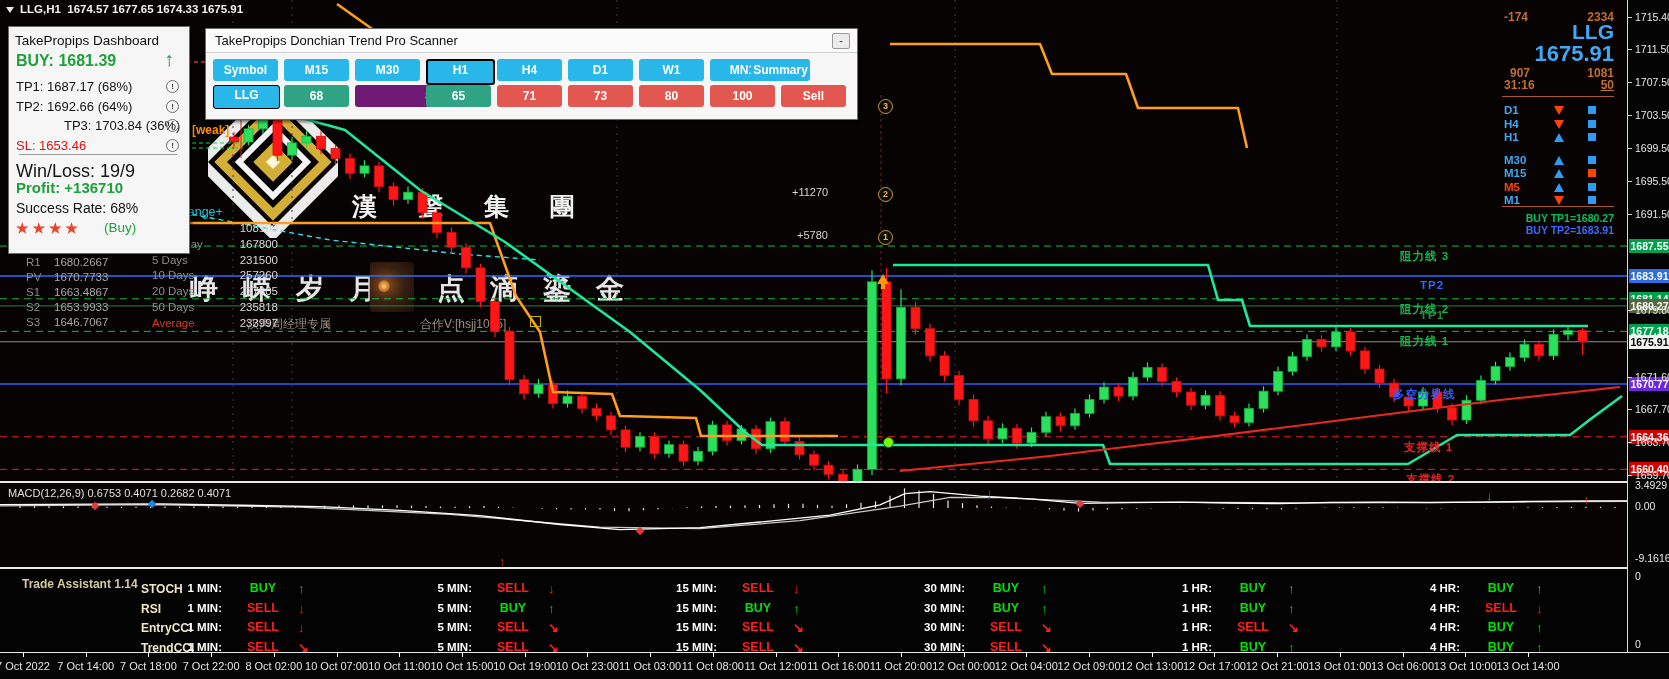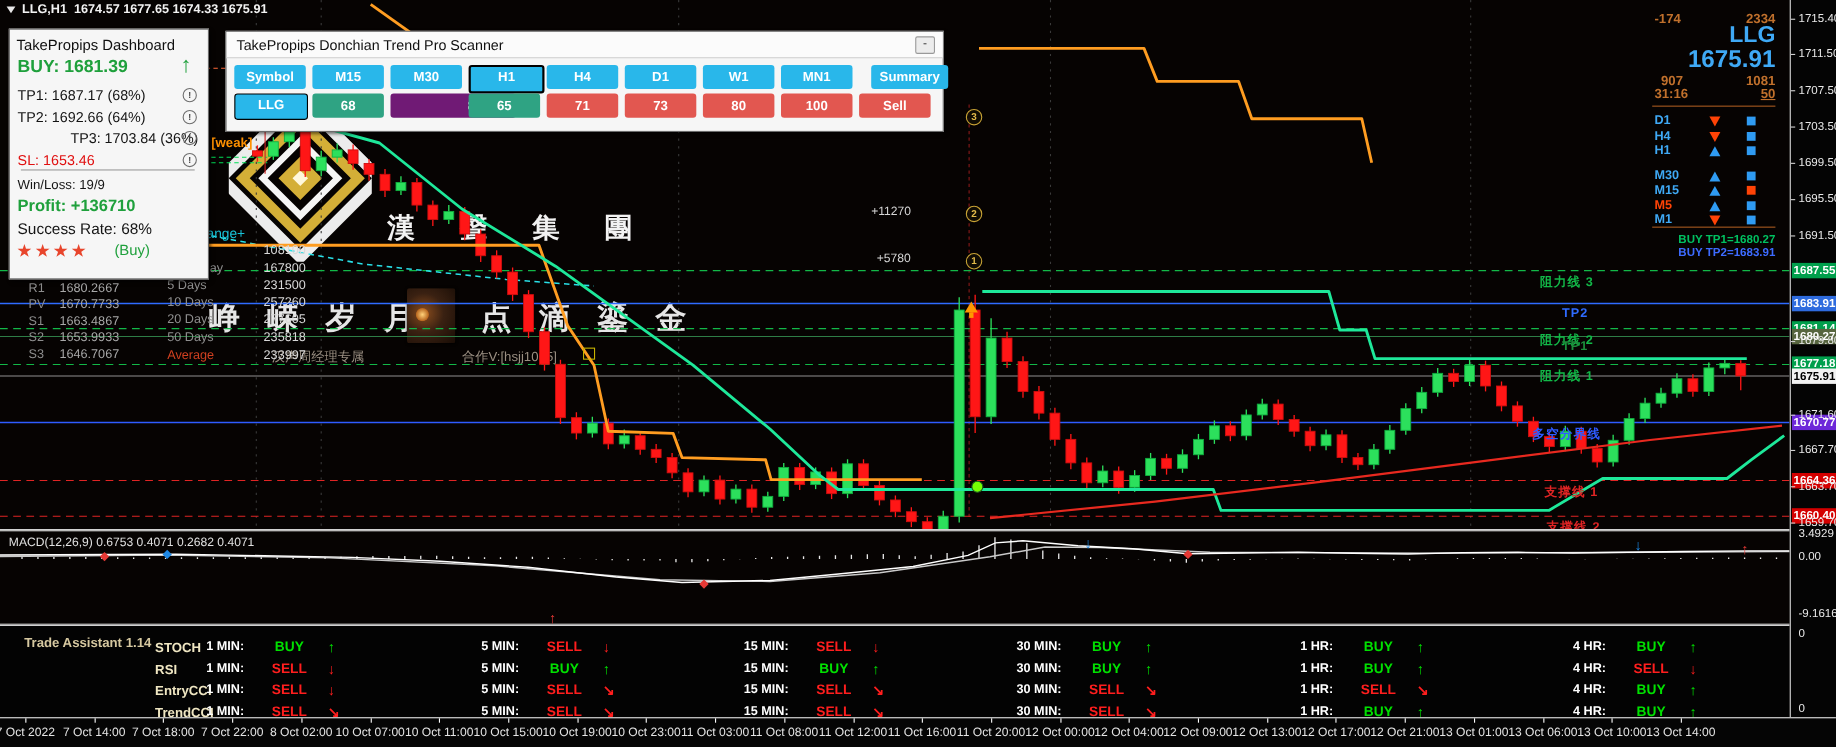"Summary" div.scan-btn { left: 586px -> 545px; width: 70px -> 59px }
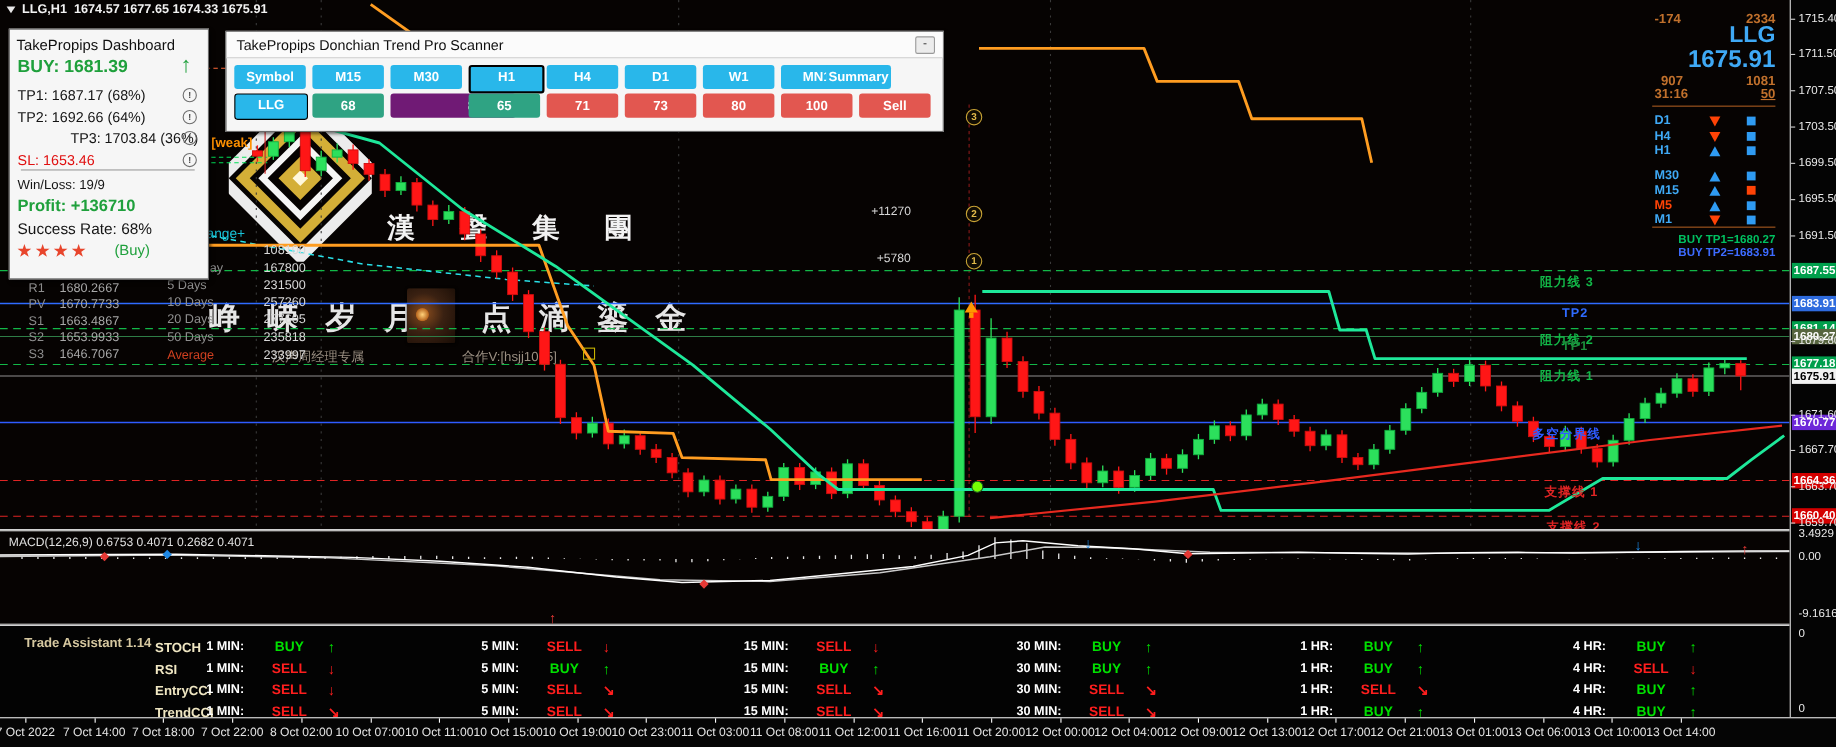"Win/Loss: 19/9" div.dash-row { font-size: 12px -> 18px }
